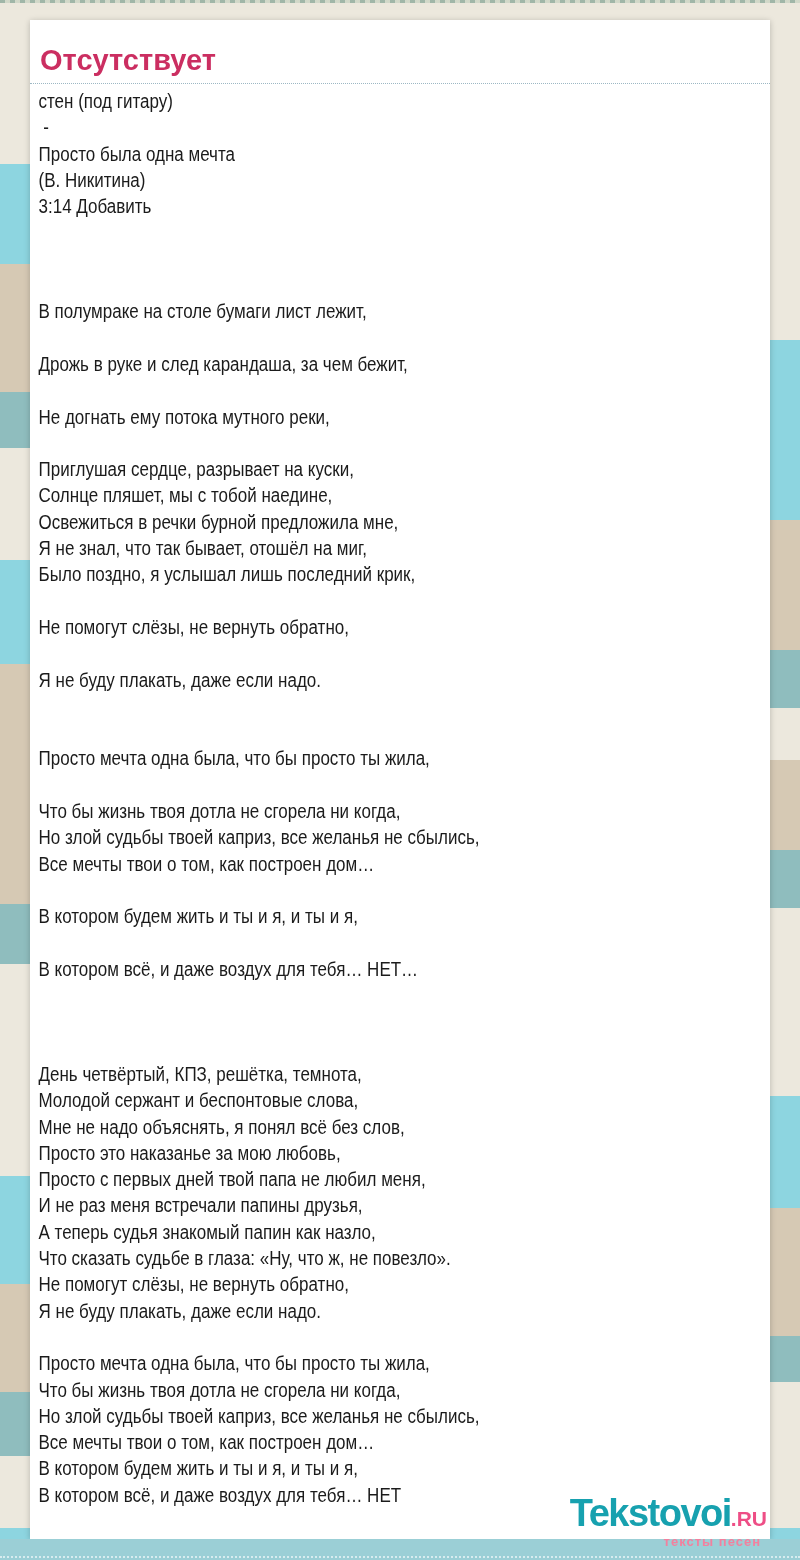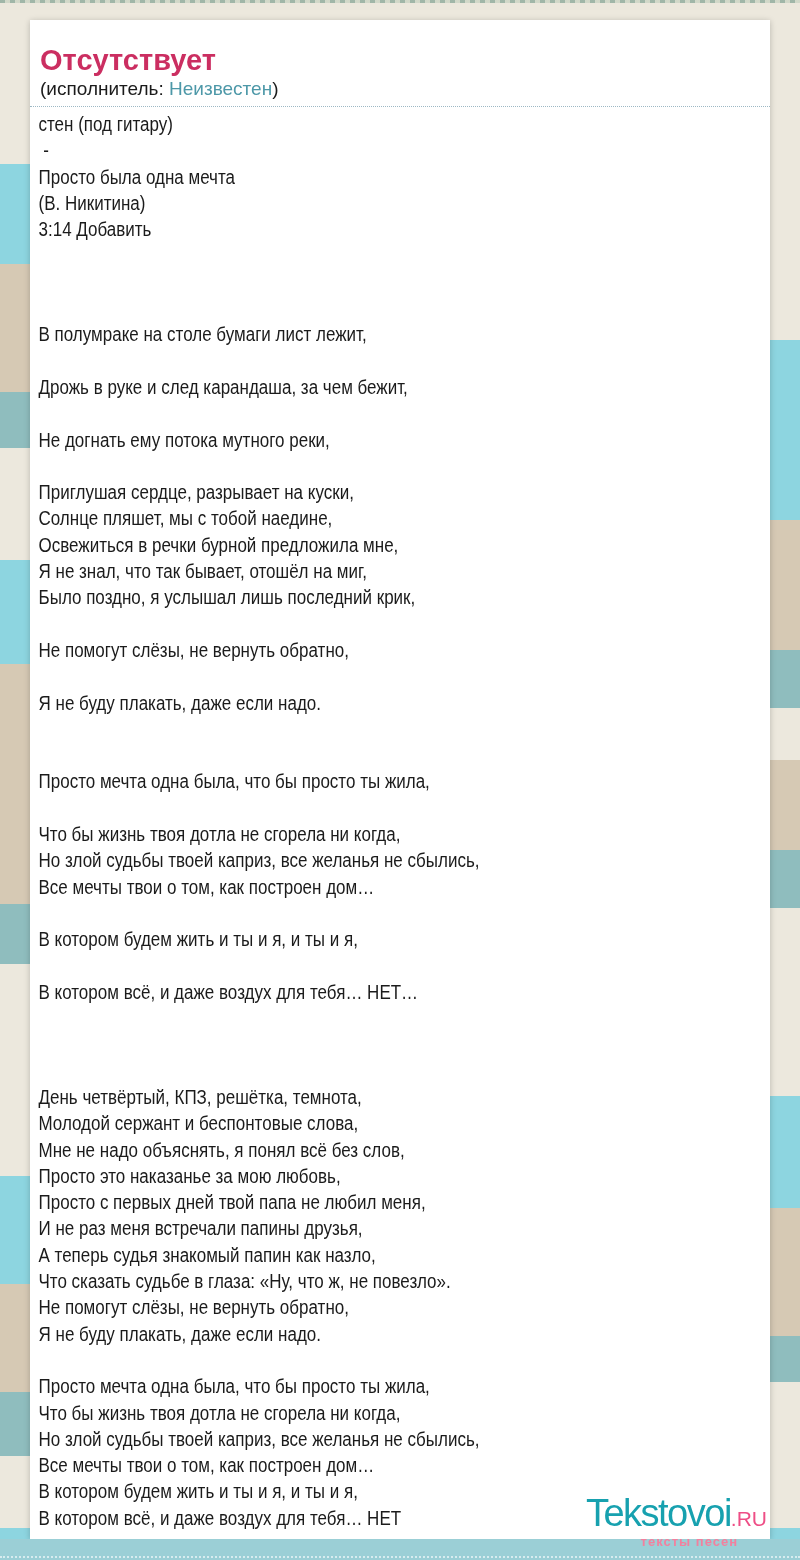"(исполнитель: Неизвестен)" div.artist-line { html: <div><span>(исполнитель: </span><a>Неизвестен</a><span>)</span></div> -> none }
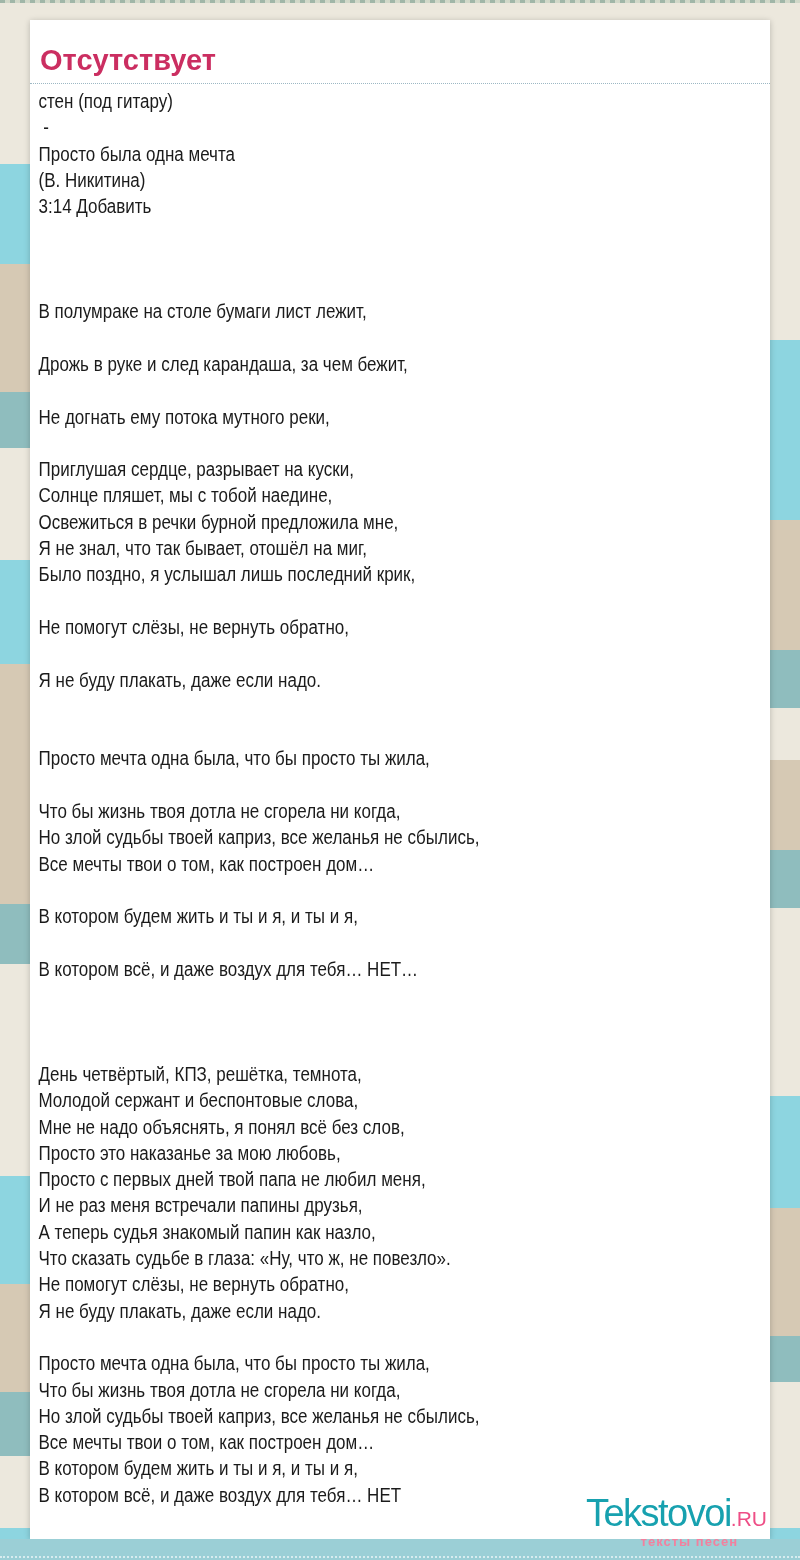"Tekstovoi.RU" .logo-main { font-weight: 400 -> 700 }
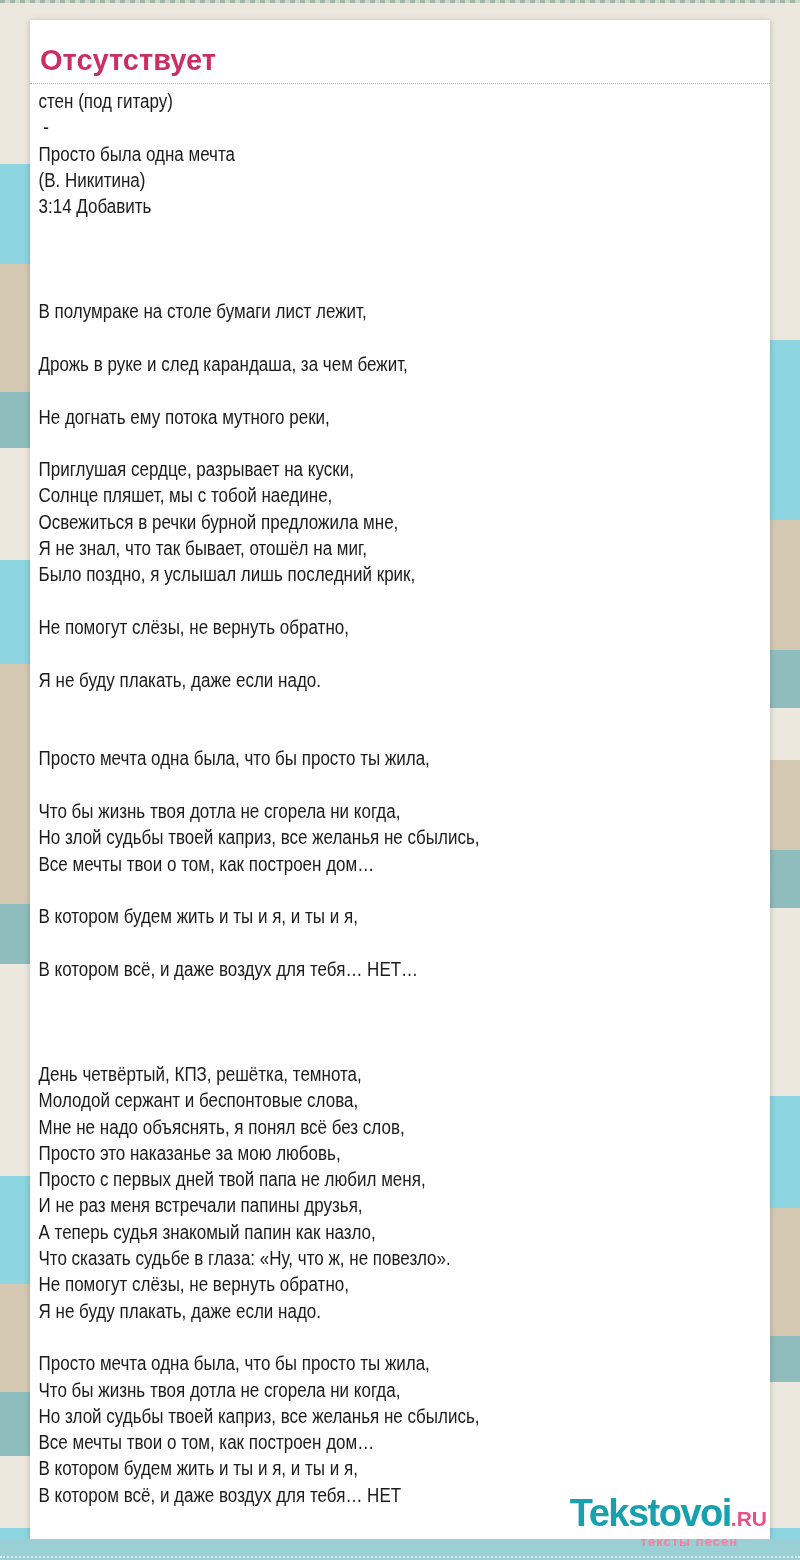"тексты песен" .logo-tagline { margin-right: 29px -> 6px }
